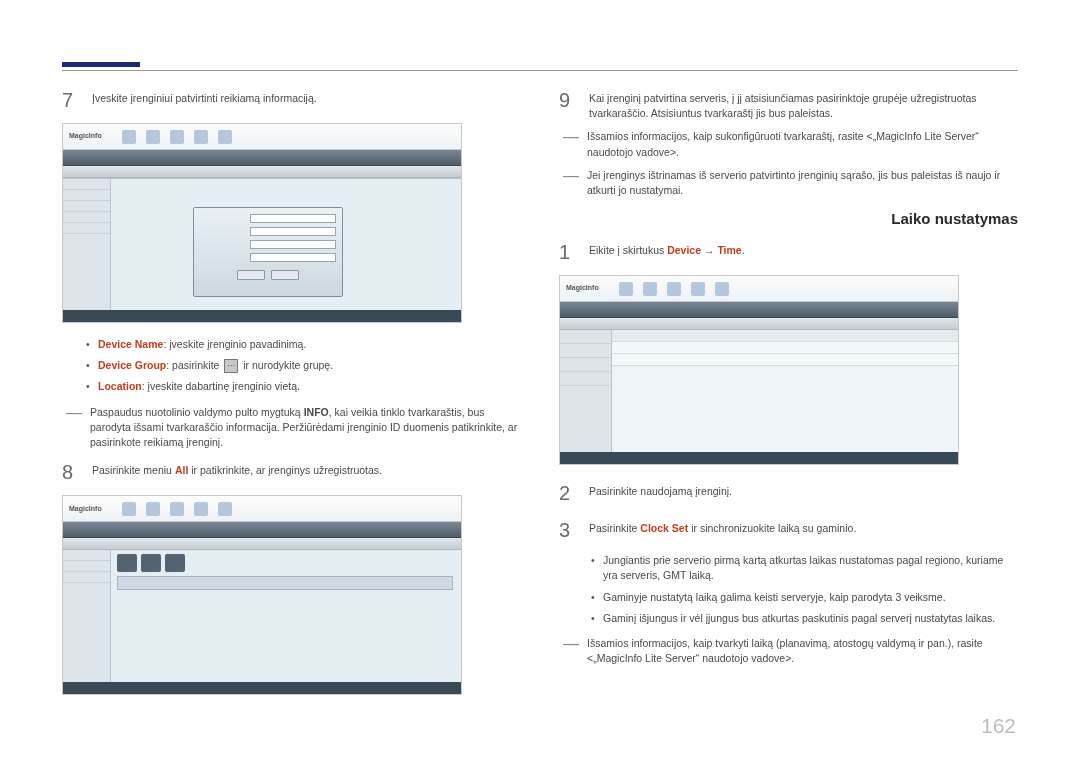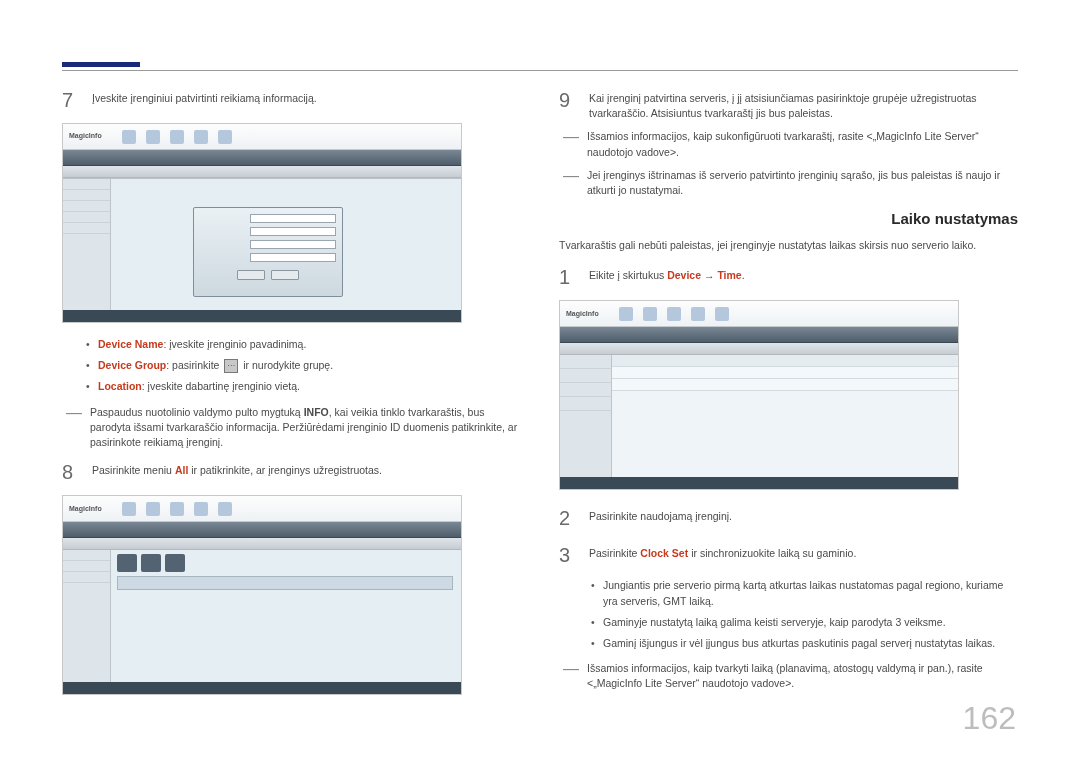"Tvarkaraštis gali nebūti paleistas, jei" div.para { html: <div>Tvarkaraštis gali nebūti paleistas, jei įrenginyje nustatytas laikas skirsis nuo serverio laiko.</div> -> none }
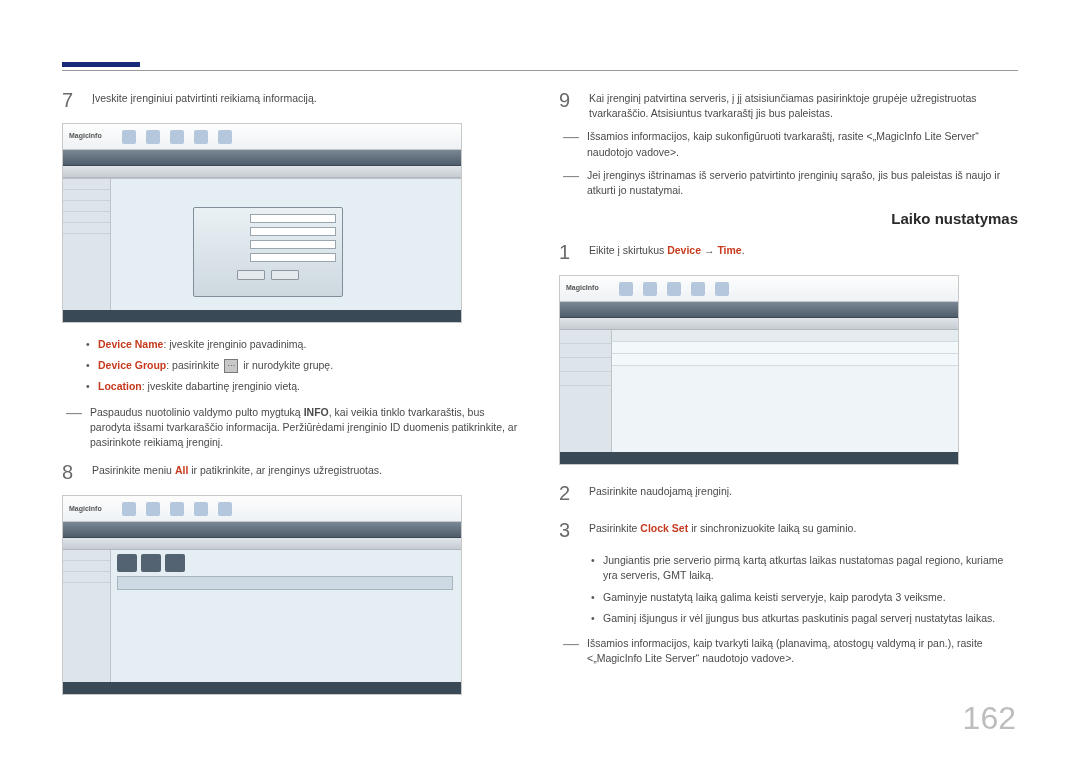"162" .pg-num { font-size: 32px -> 21px }
